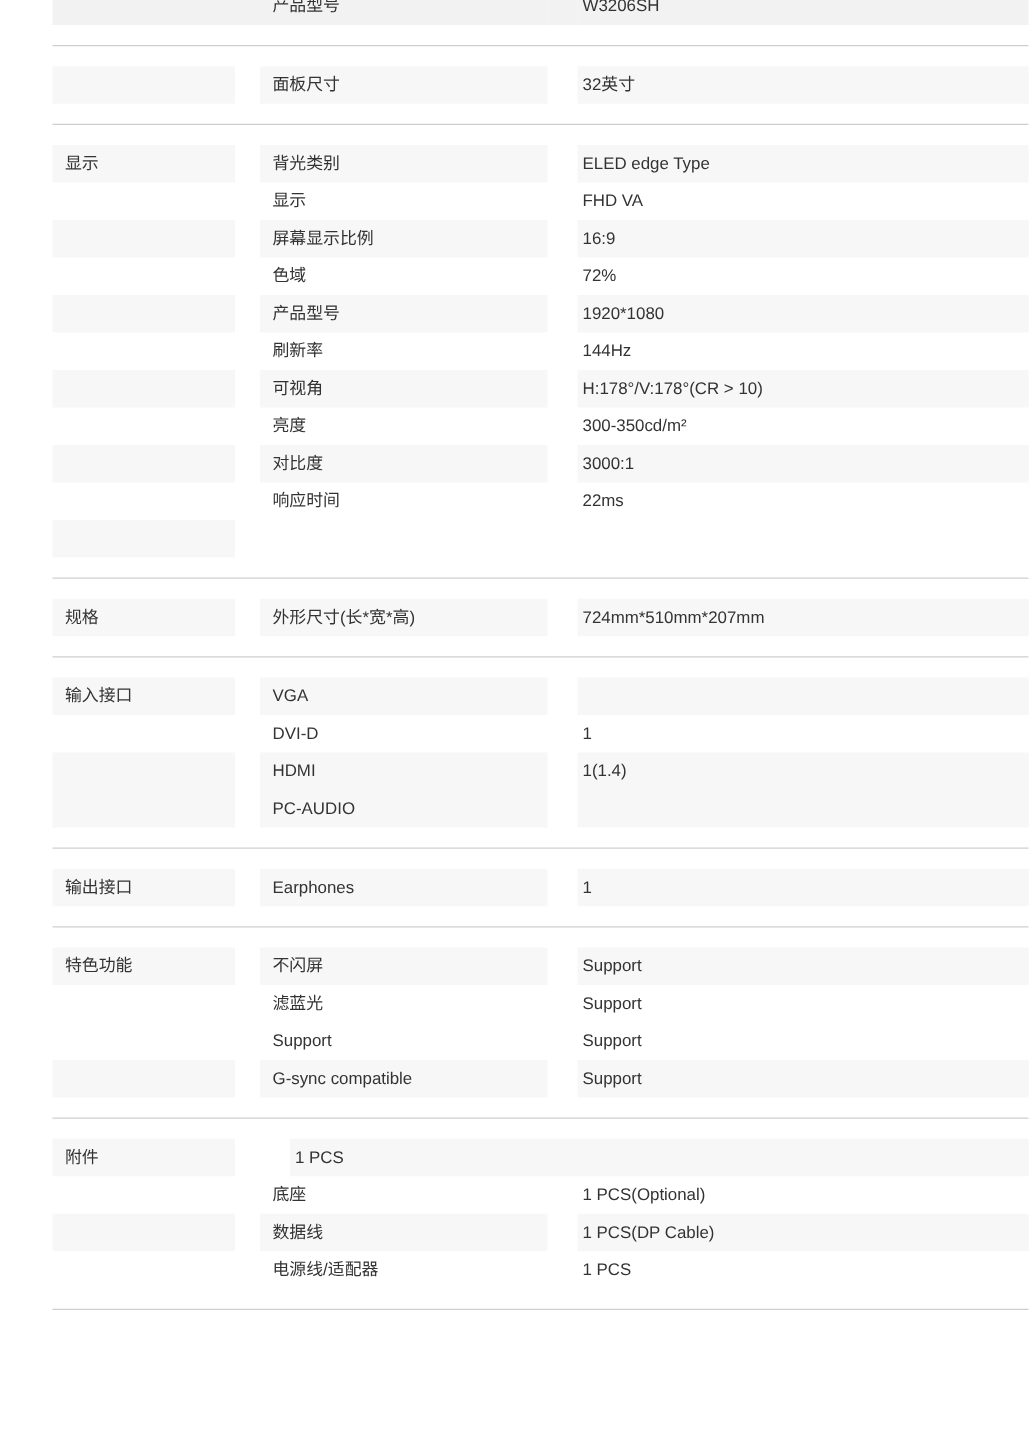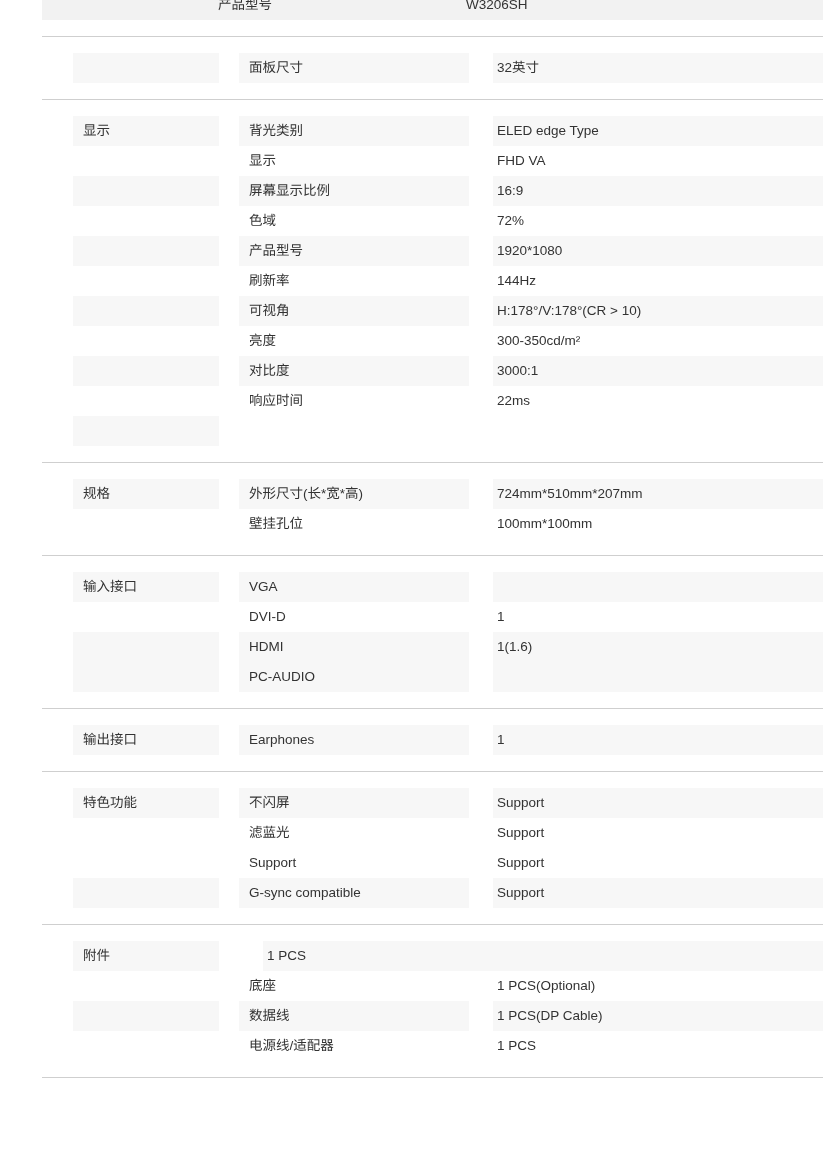"面板尺寸" .spec-section.pad-top { margin-left: 31px -> none }
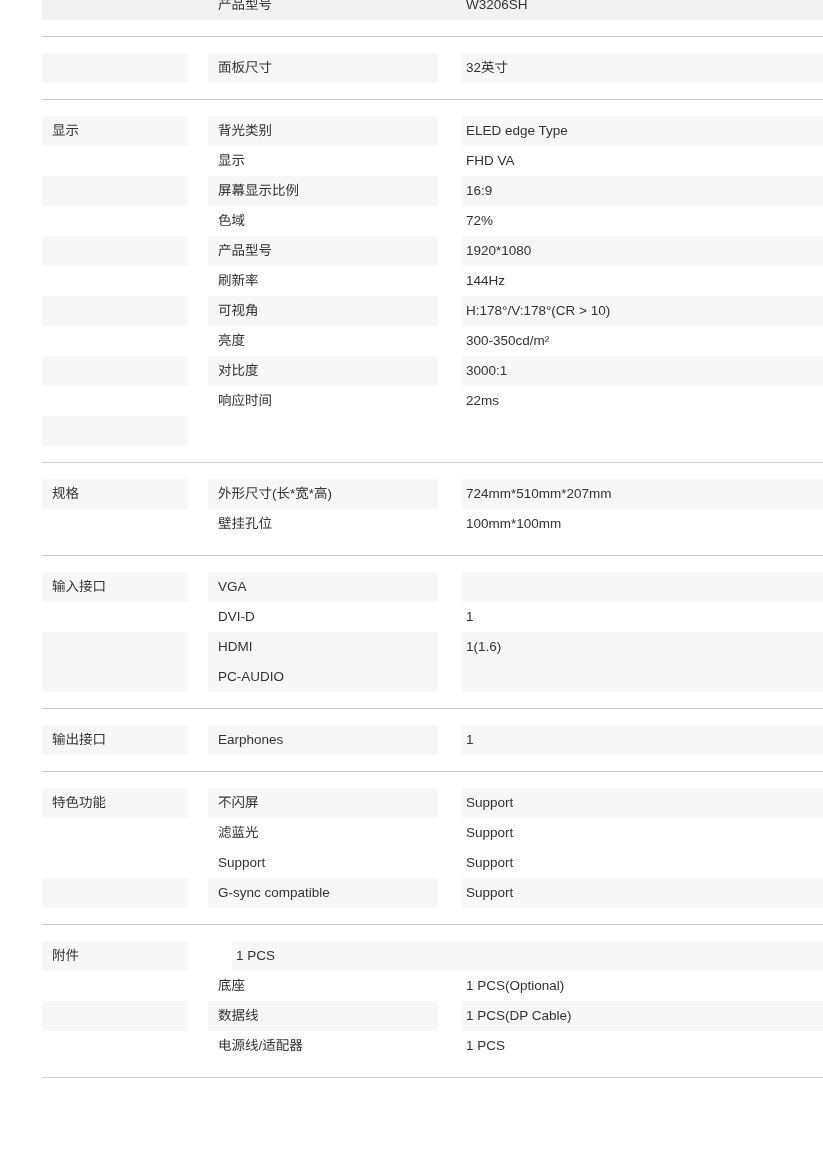"壁挂孔位" div.spec-row { html: <div> <div></div> <div></div> <div></div> <div>壁挂孔位</div> <div></div> <div>100mm*100mm</div> </div> -> none }
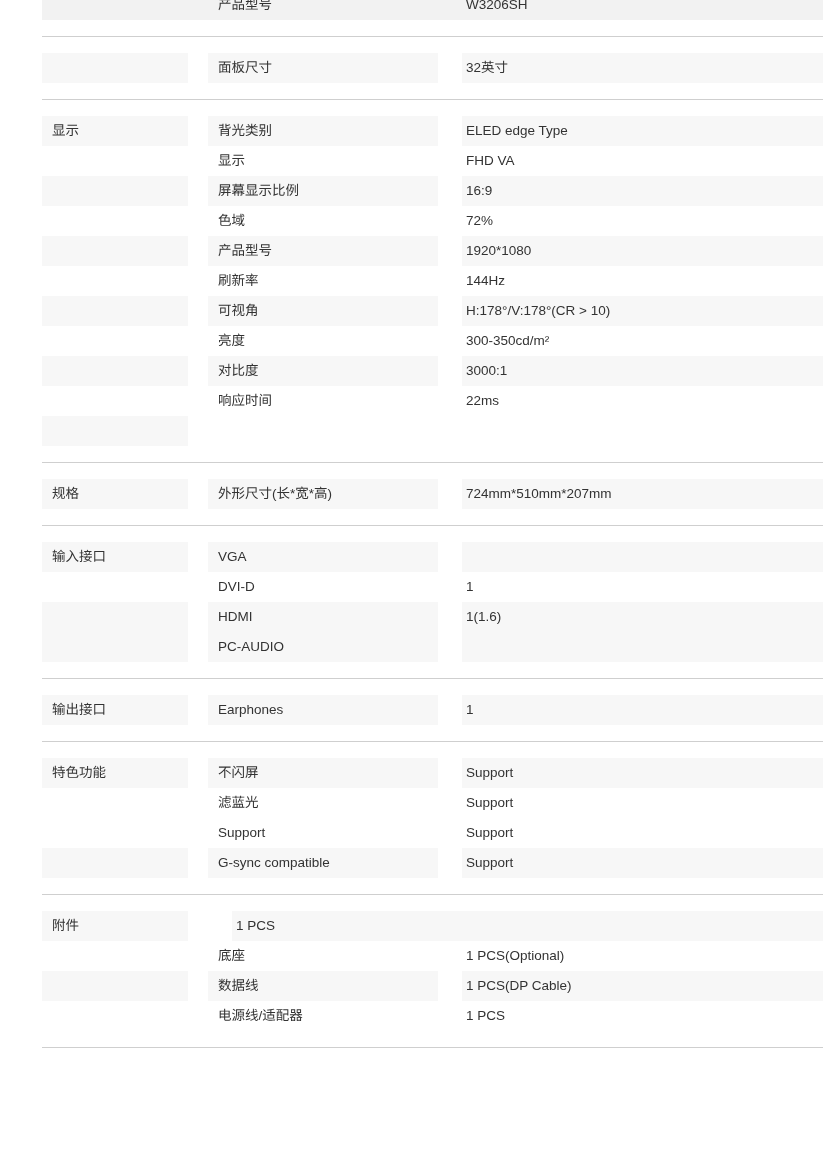"1(1.6)" div.cell { text: 1.6 -> 1.4 }
